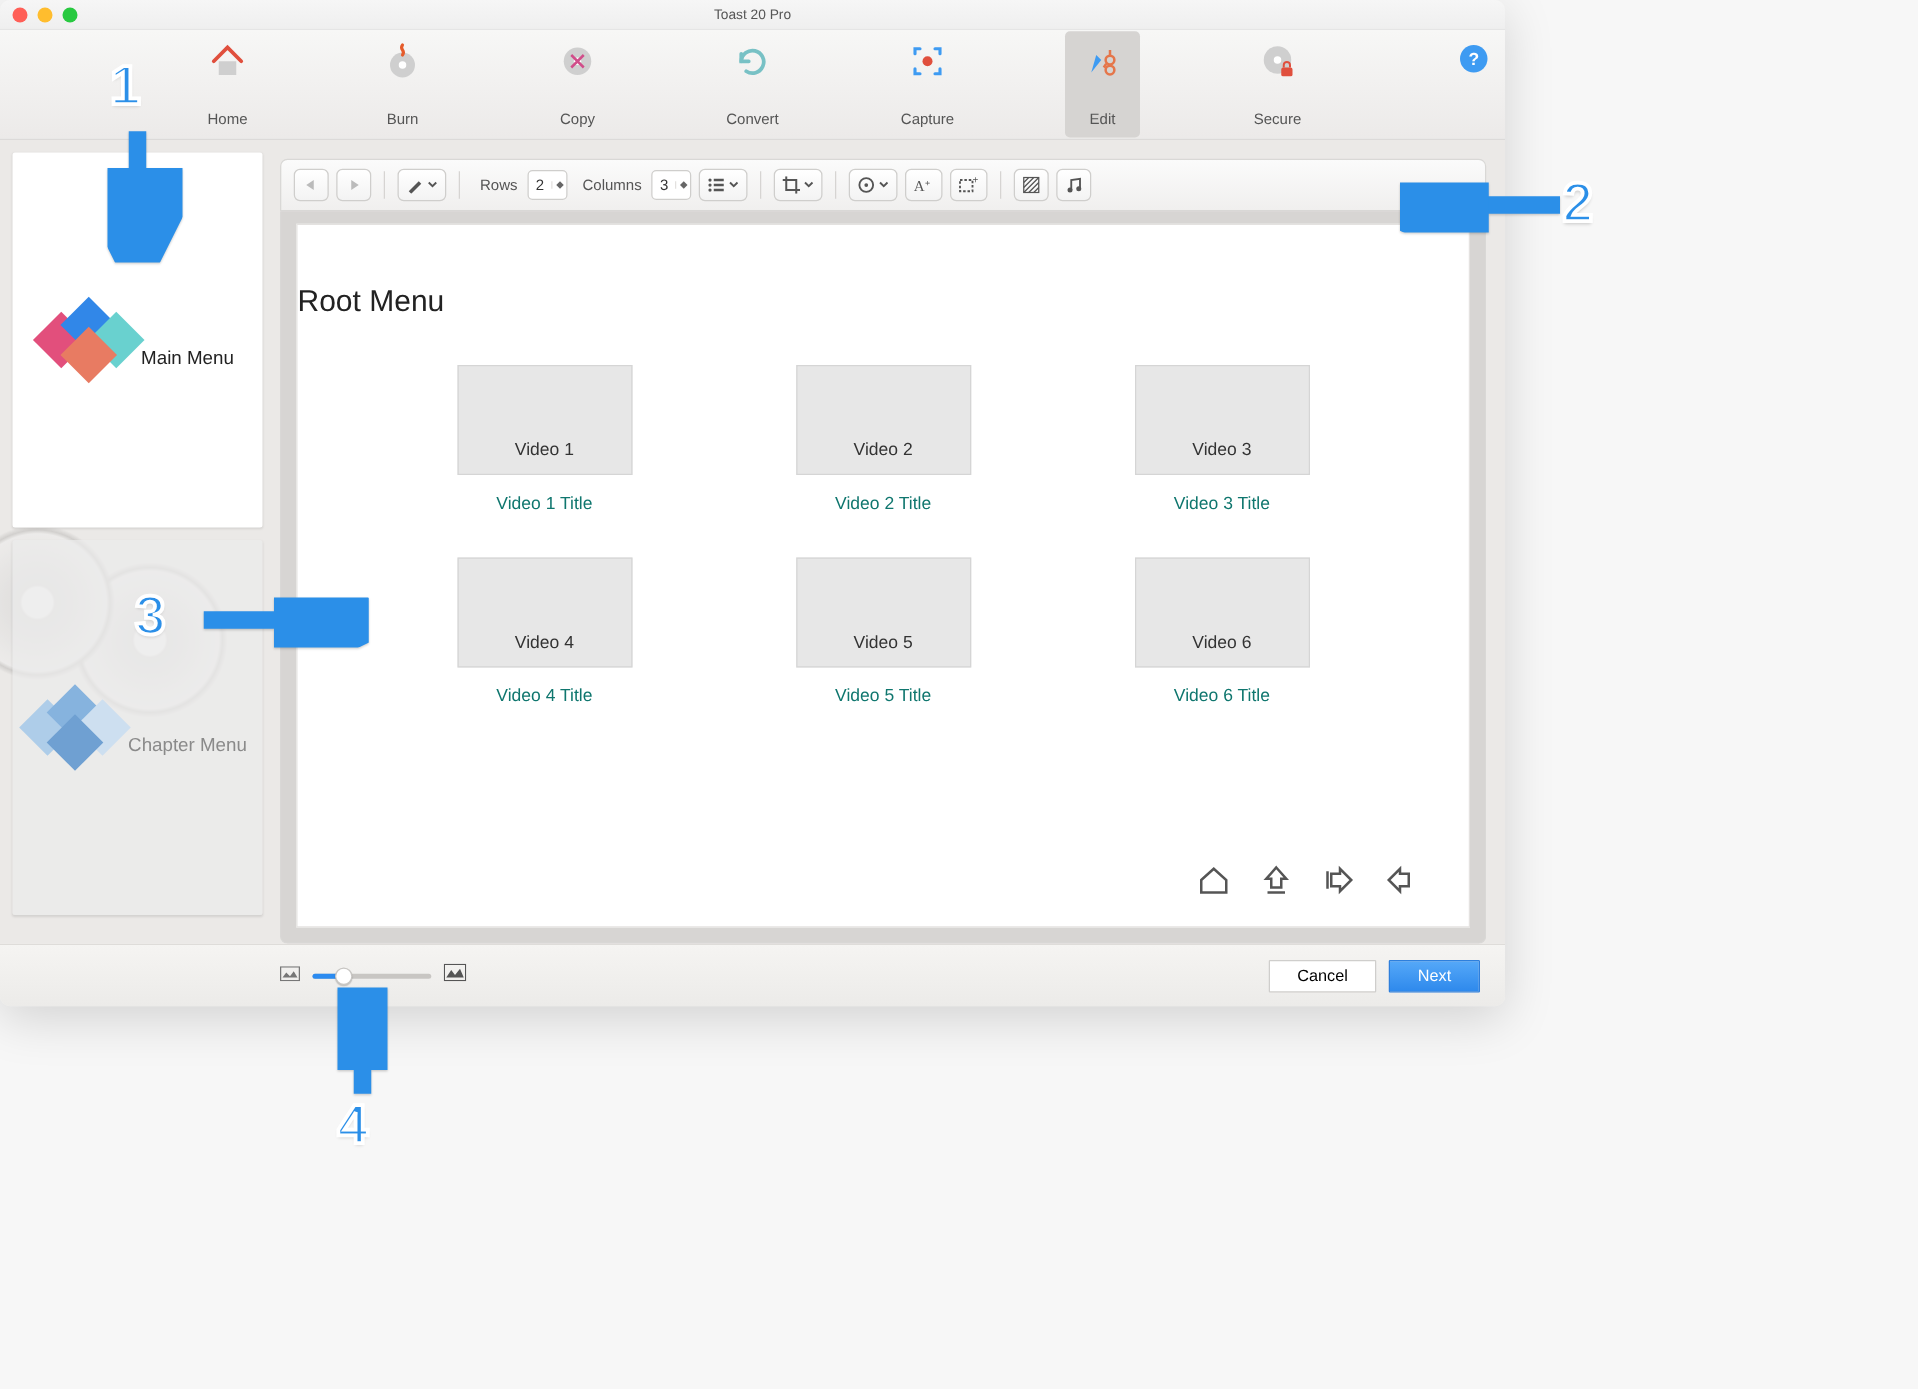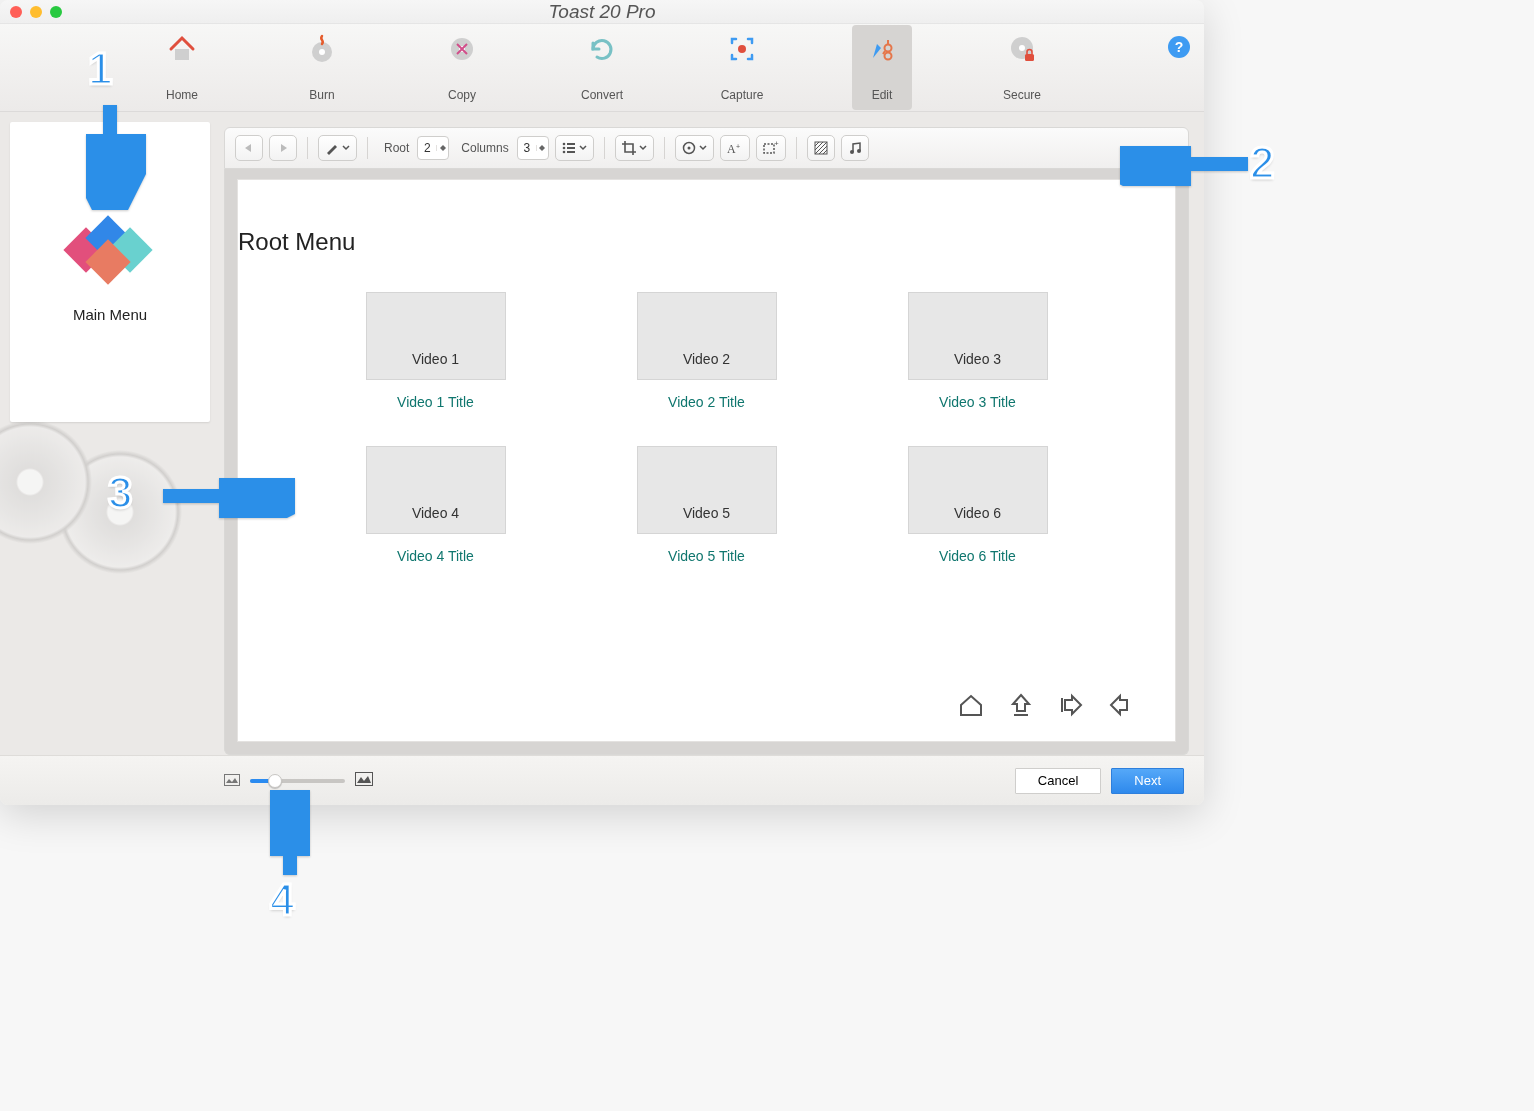"Toast 20 Pro" .titlebar .title { font-size: 19px -> 11px; font-style: italic -> none }
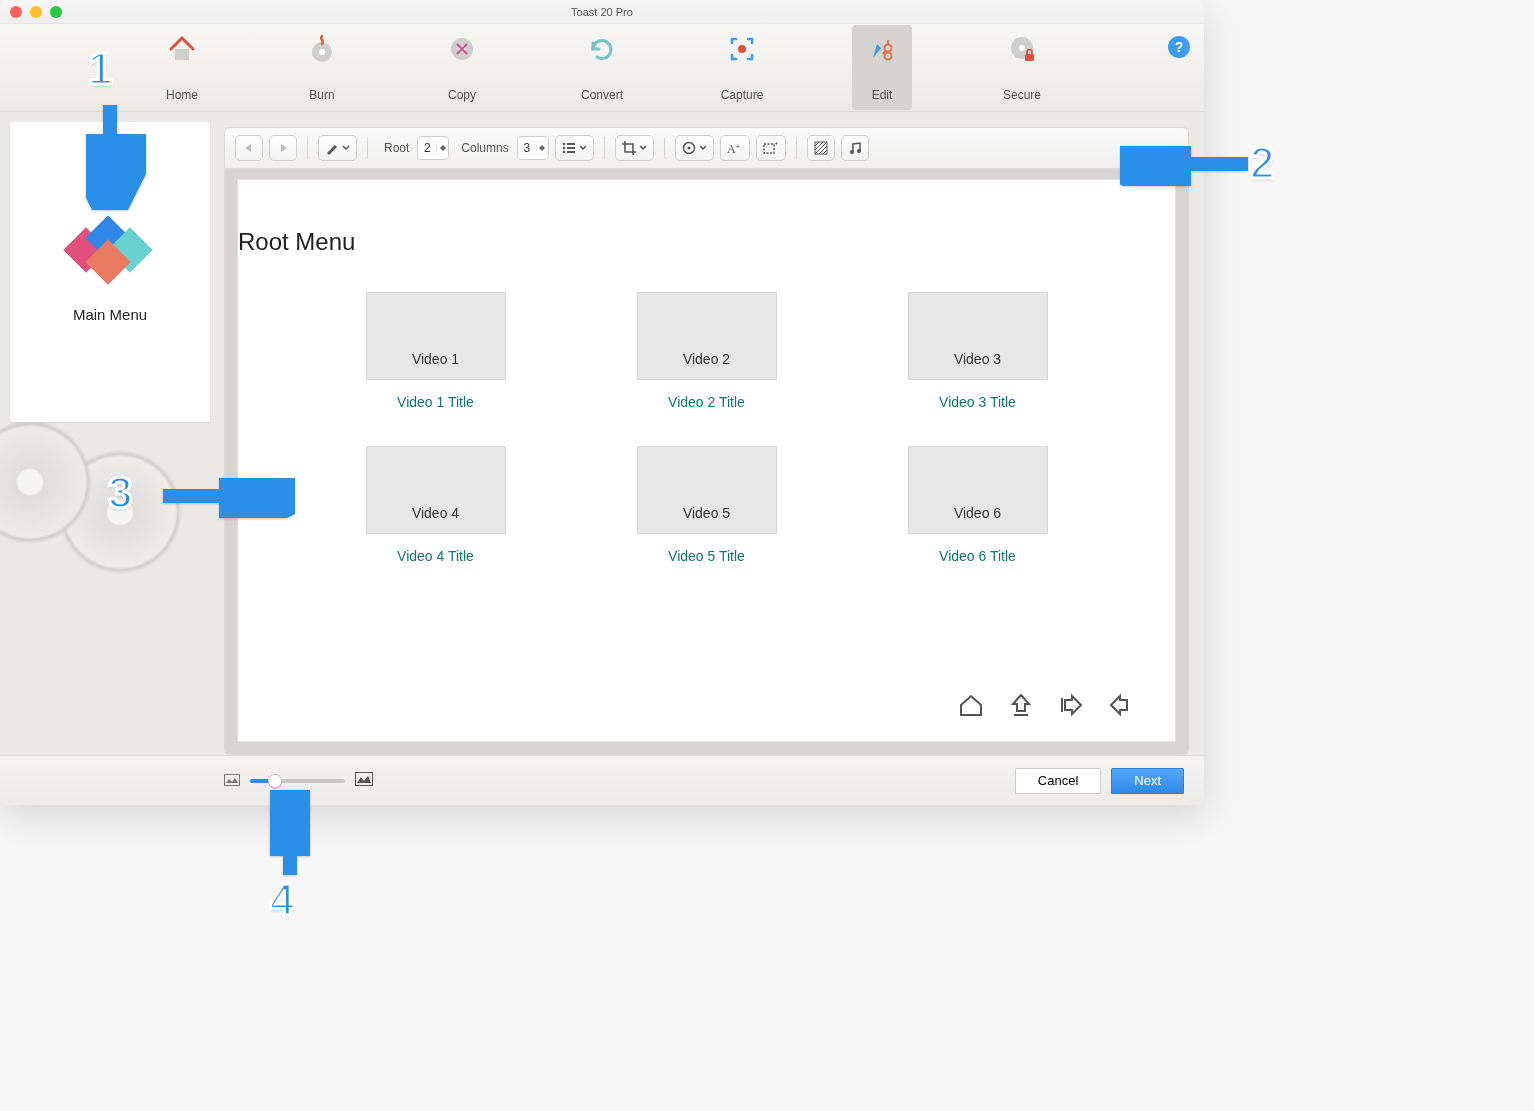"Root" span.lab { text: Root -> Rows }
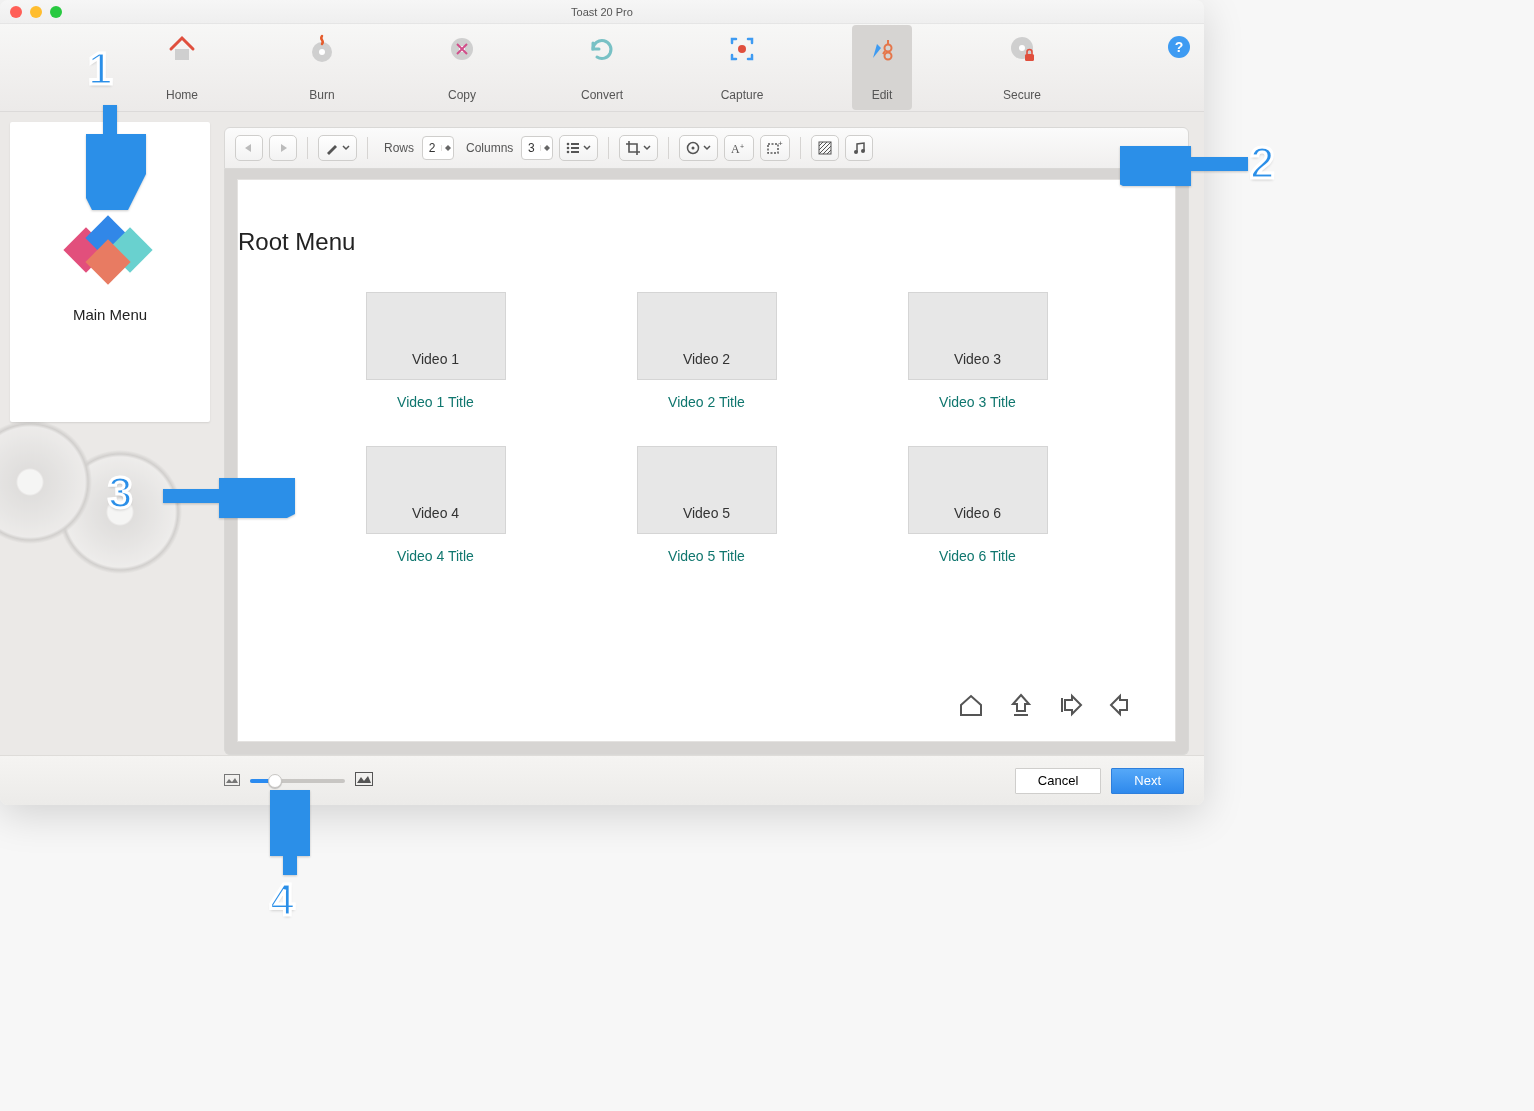"Main Menu" .menu-card { flex-direction: column -> row }
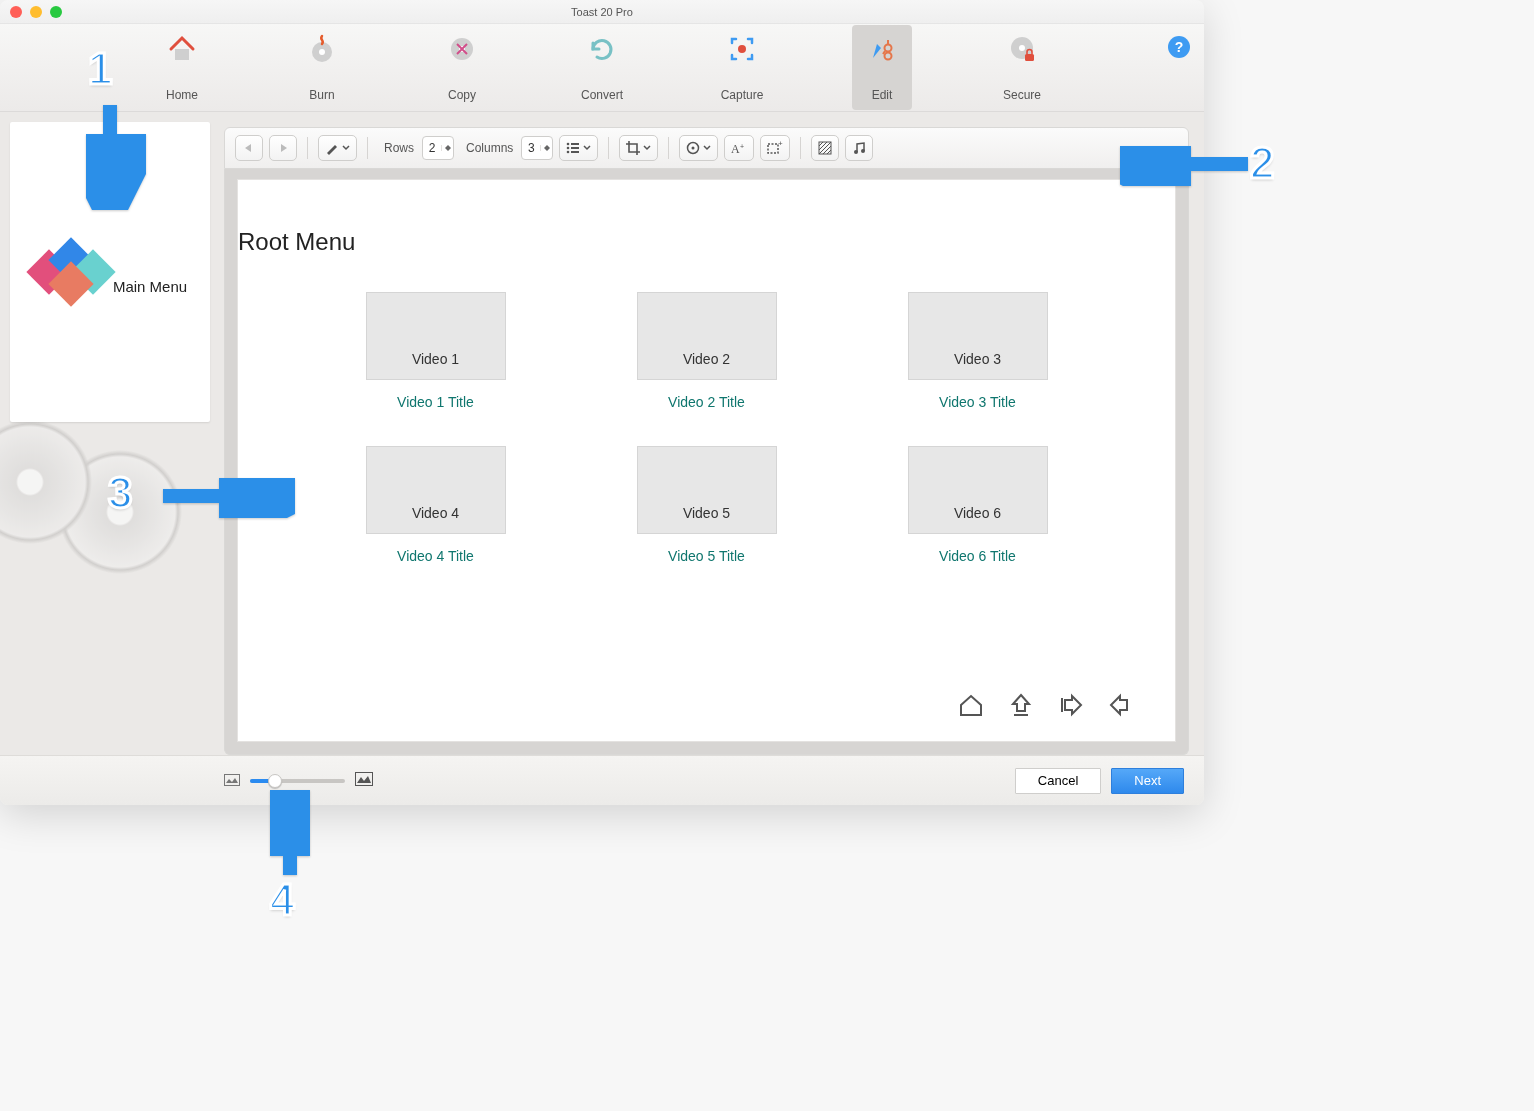"Chapter Menu" div.menu-card { html: none -> <div> <div> <div></div> <div></div> <div></div> <div></div> </div> <div>Chapter Menu</div> </div> }
